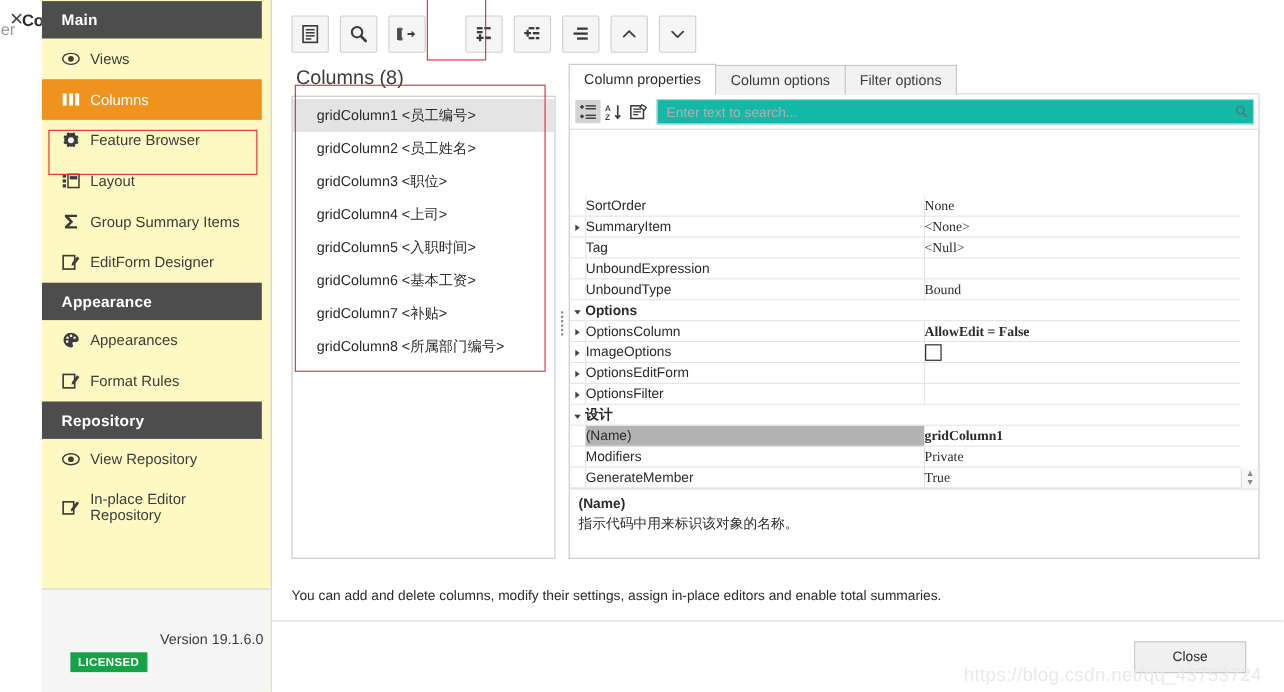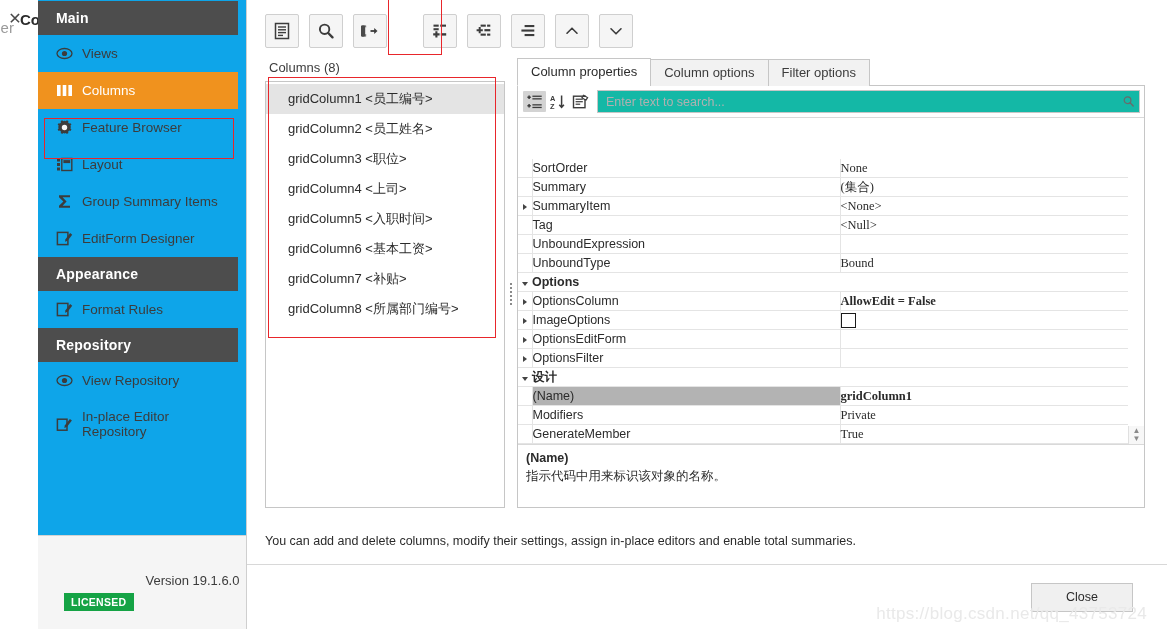"Main" .sidebar { background: #0ea5e9 -> #fef9c3 }
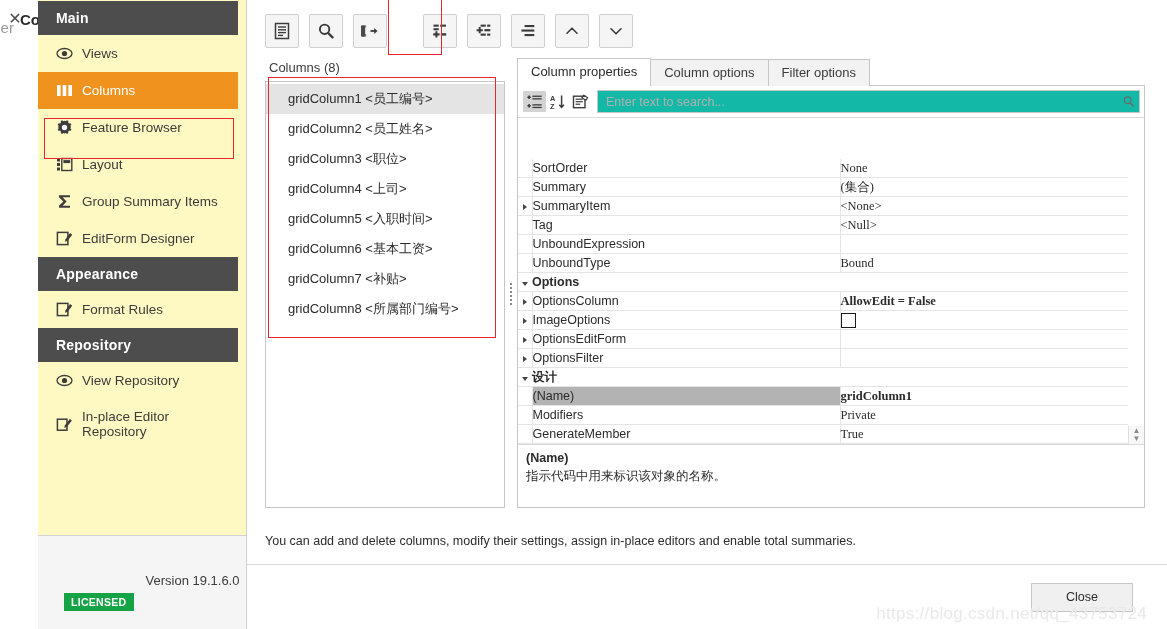"Columns (8)" .colpanel-label { font-size: 13px -> 18px }
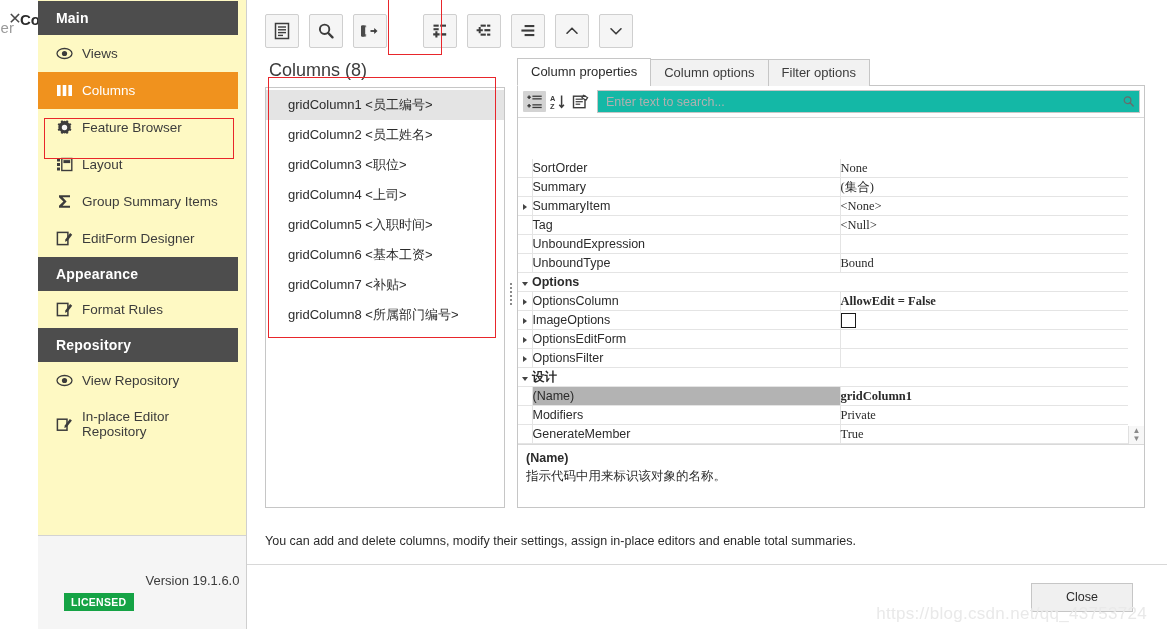"Summary" tr { html: <tr> <td></td> <td>Summary</td> <td>(集合)</td> </tr> -> none }
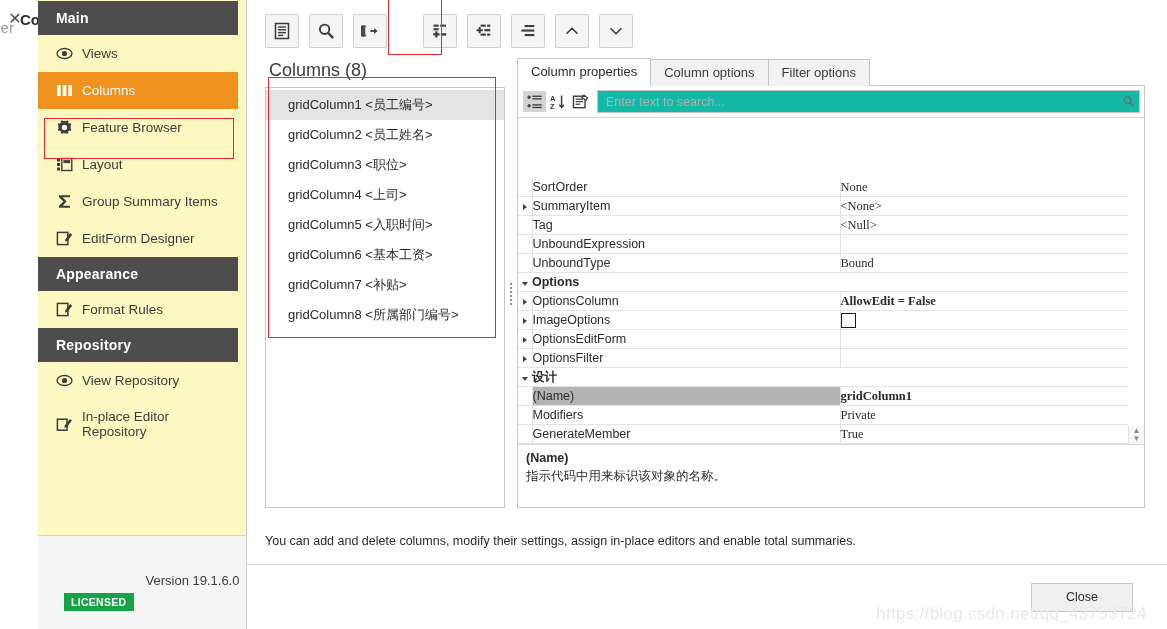"Appearances" div.nav-item { html: none -> <div> <span> <svg> <path></path> <circle></circle> <circle></circle> <circle></circle> <circle></circle> </svg> </span> <span>Appearances</span> </div> }
